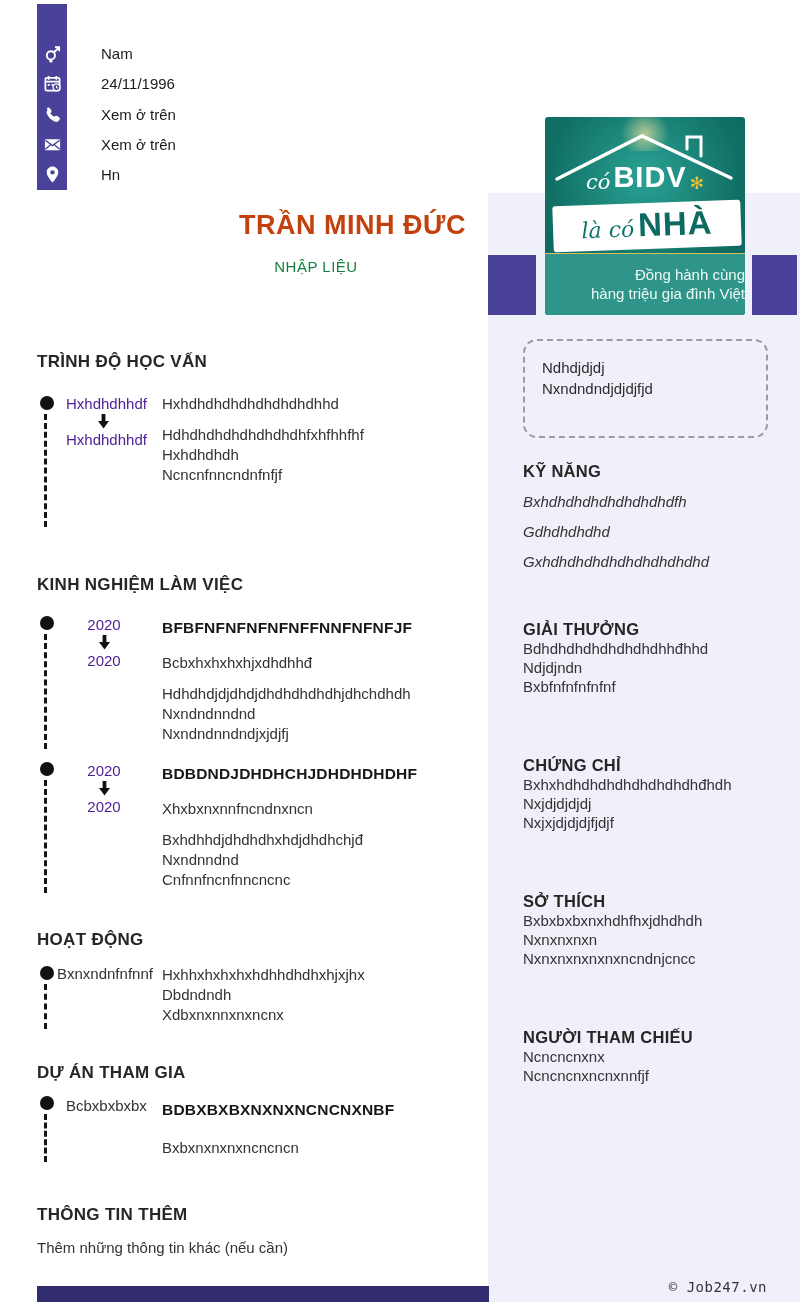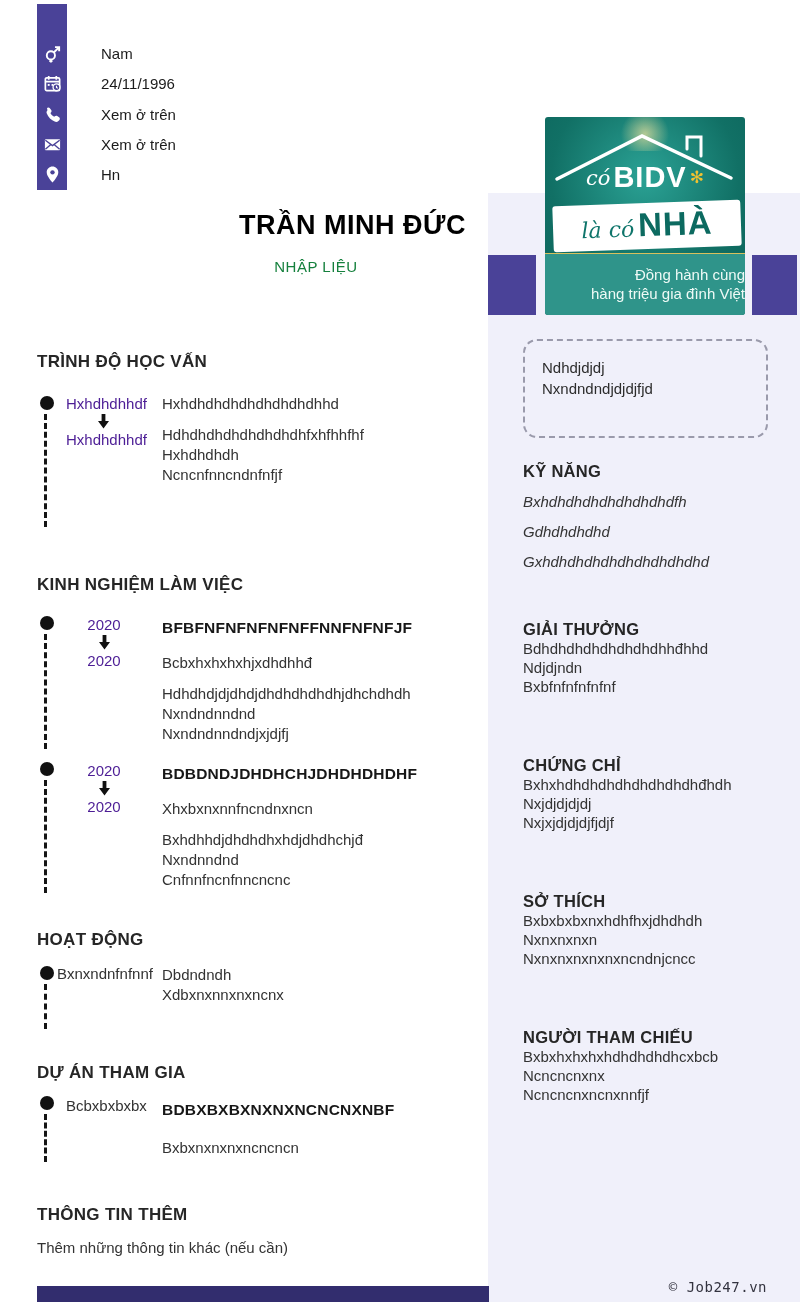"có" .ad-l1 { align-items: center -> flex-end }
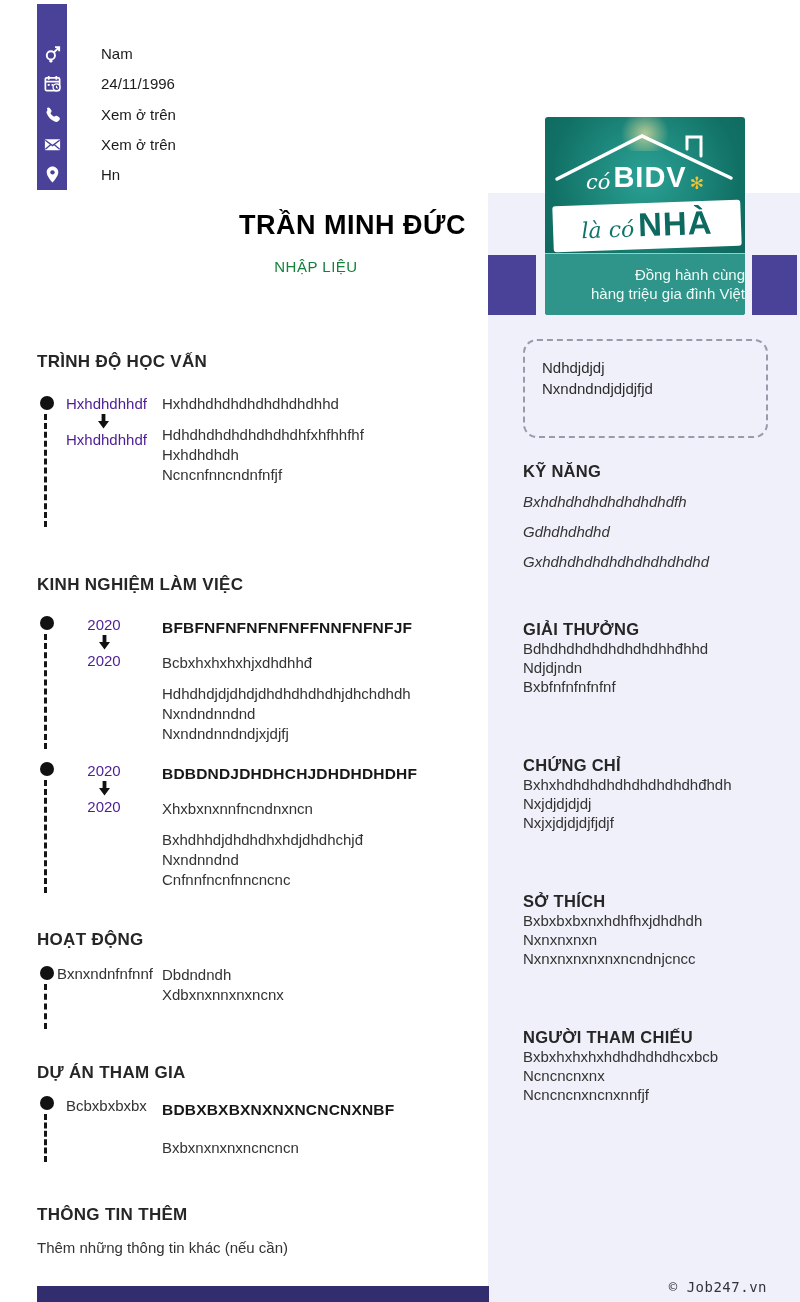"TRẦN MINH ĐỨC" .name { color: #000000 -> #c2410c }
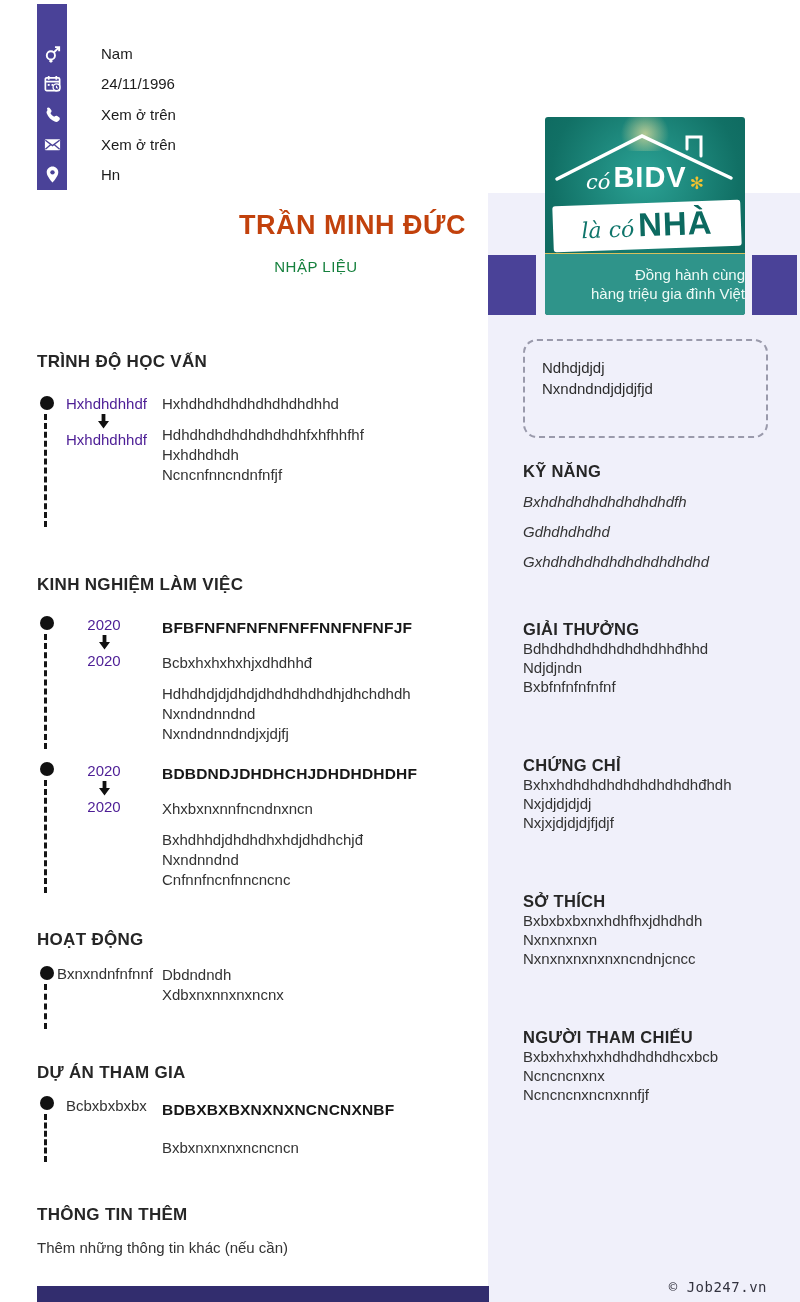"Hxhhxhxhxhxhdhhdhdhxhjxjhx" div.e-desc { html: none -> <div>Hxhhxhxhxhxhdhhdhdhxhjxjhx</div> }
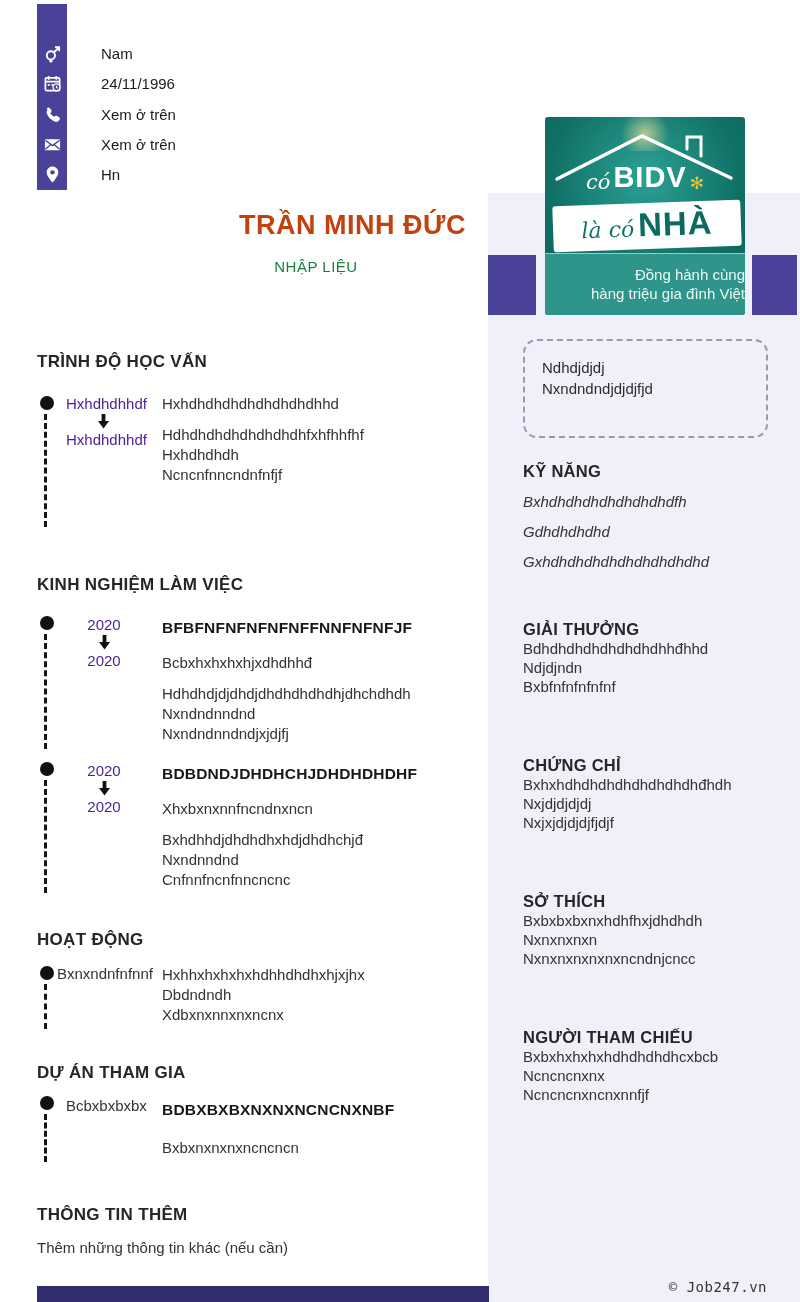"Bxbxhxhxhxhdhdhdhdhcxbcb" div.r-item { html: <div>Bxbxhxhxhxhdhdhdhdhcxbcb</div> -> none }
